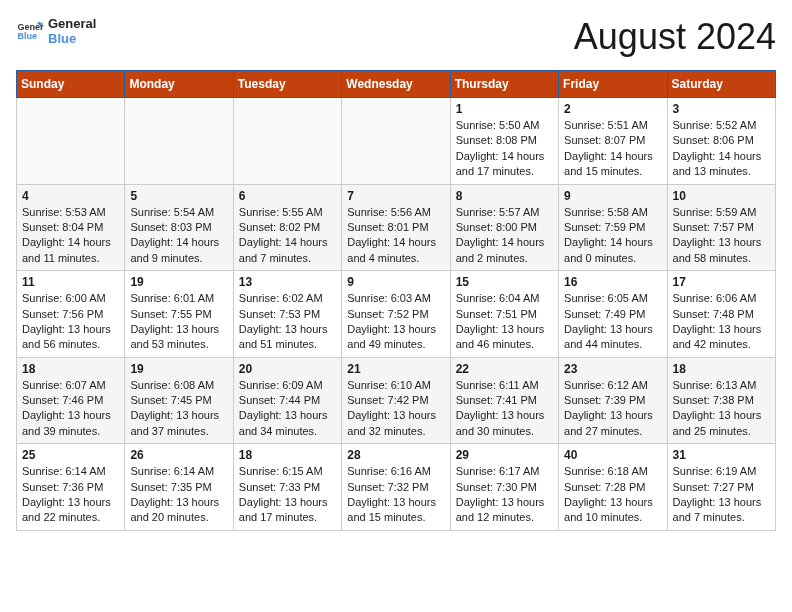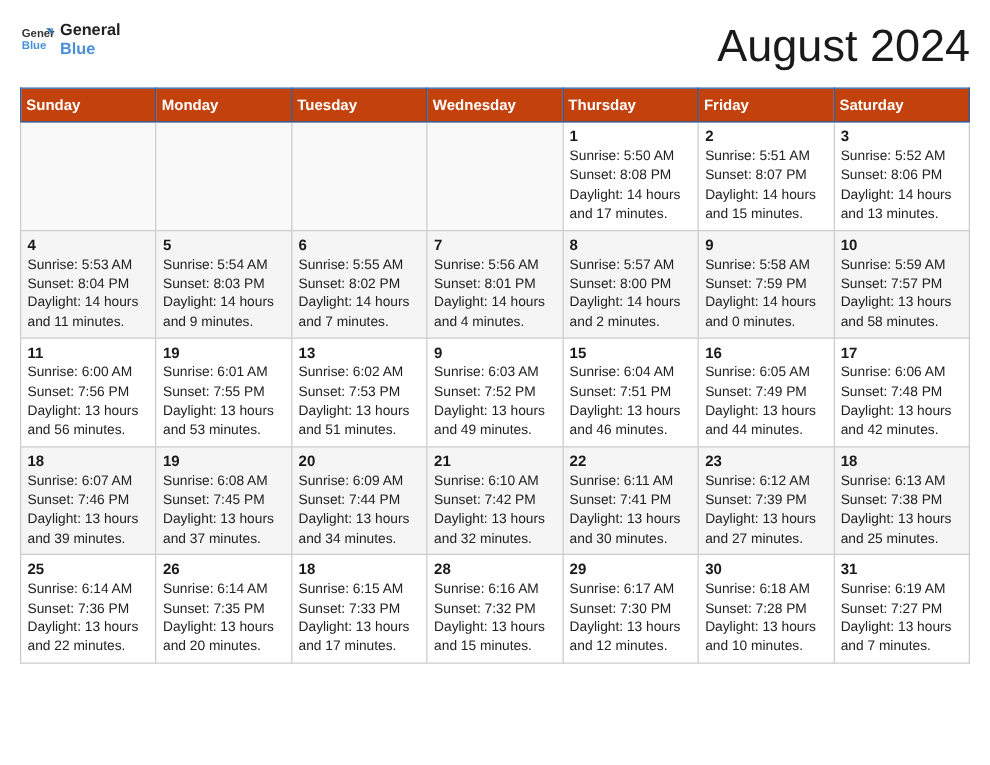"30" div.day-number { text: 30 -> 40 }
